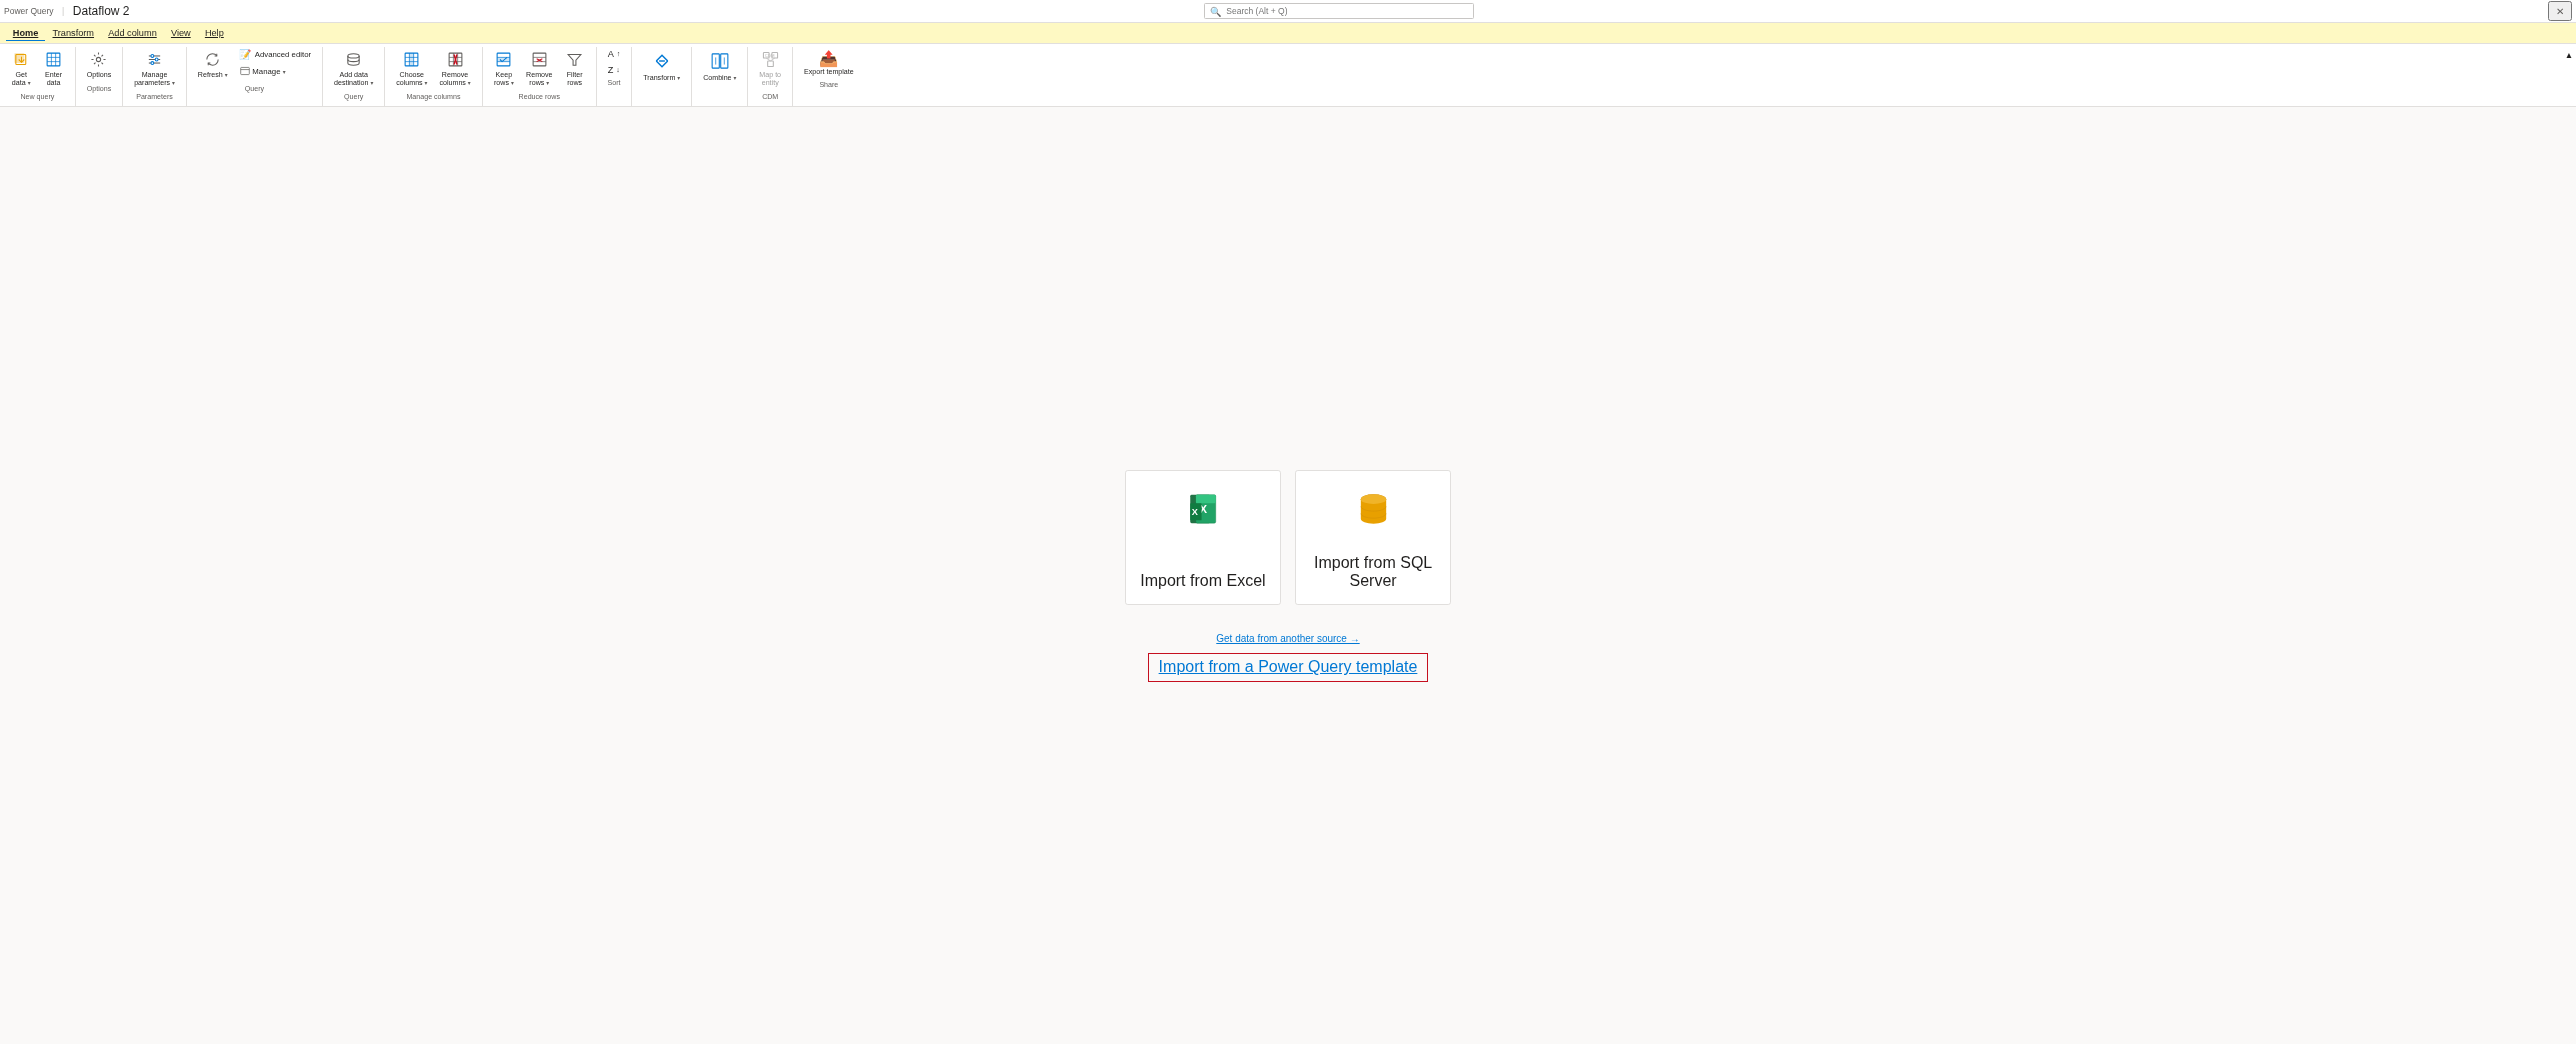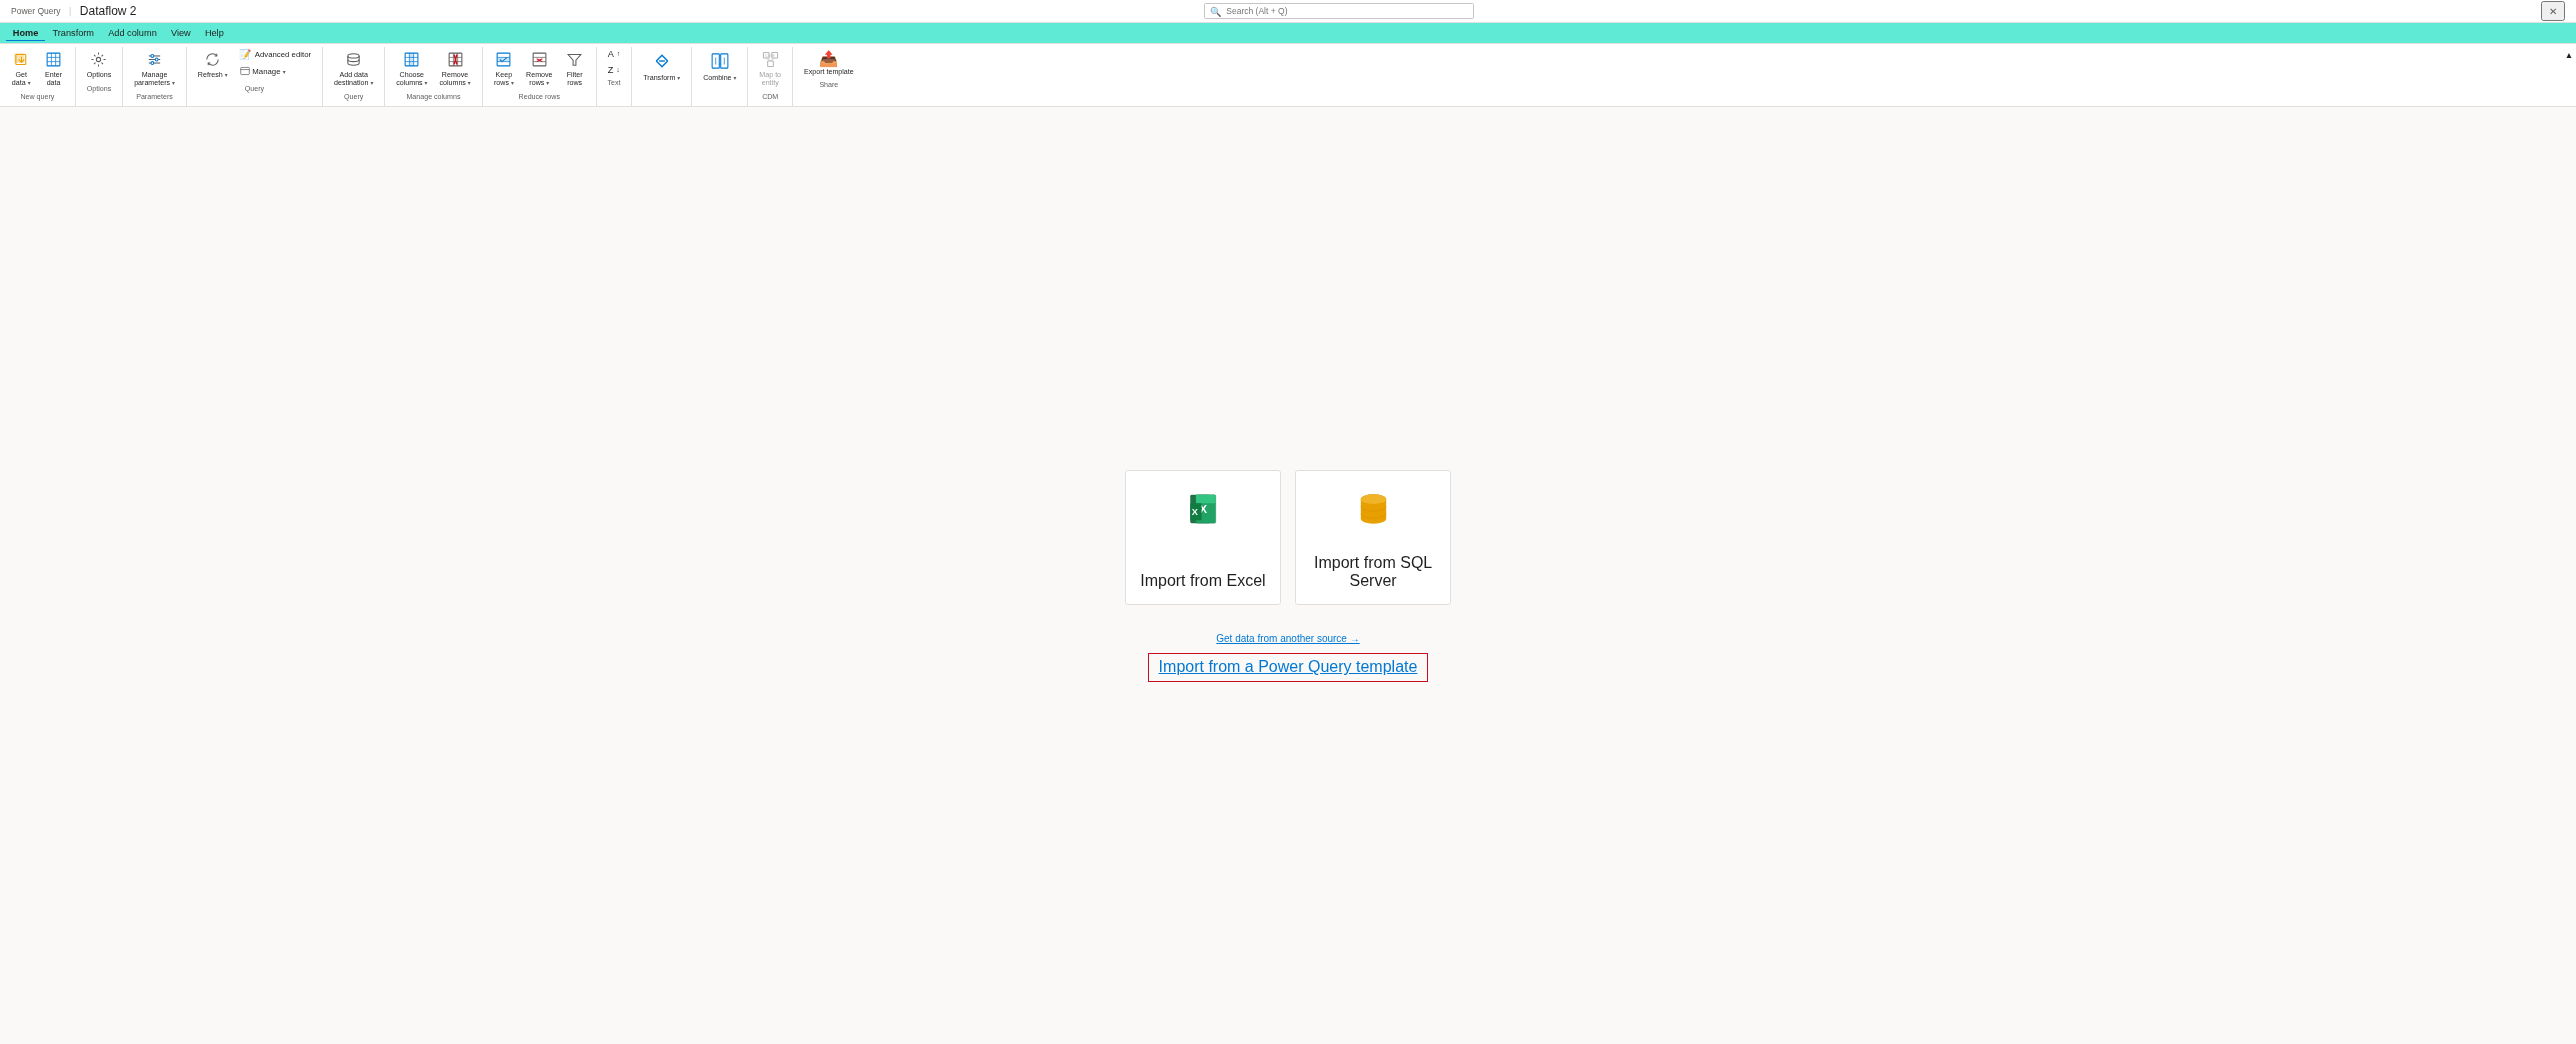"Power Query" .title-bar { padding: 0 11px -> 0 4px }
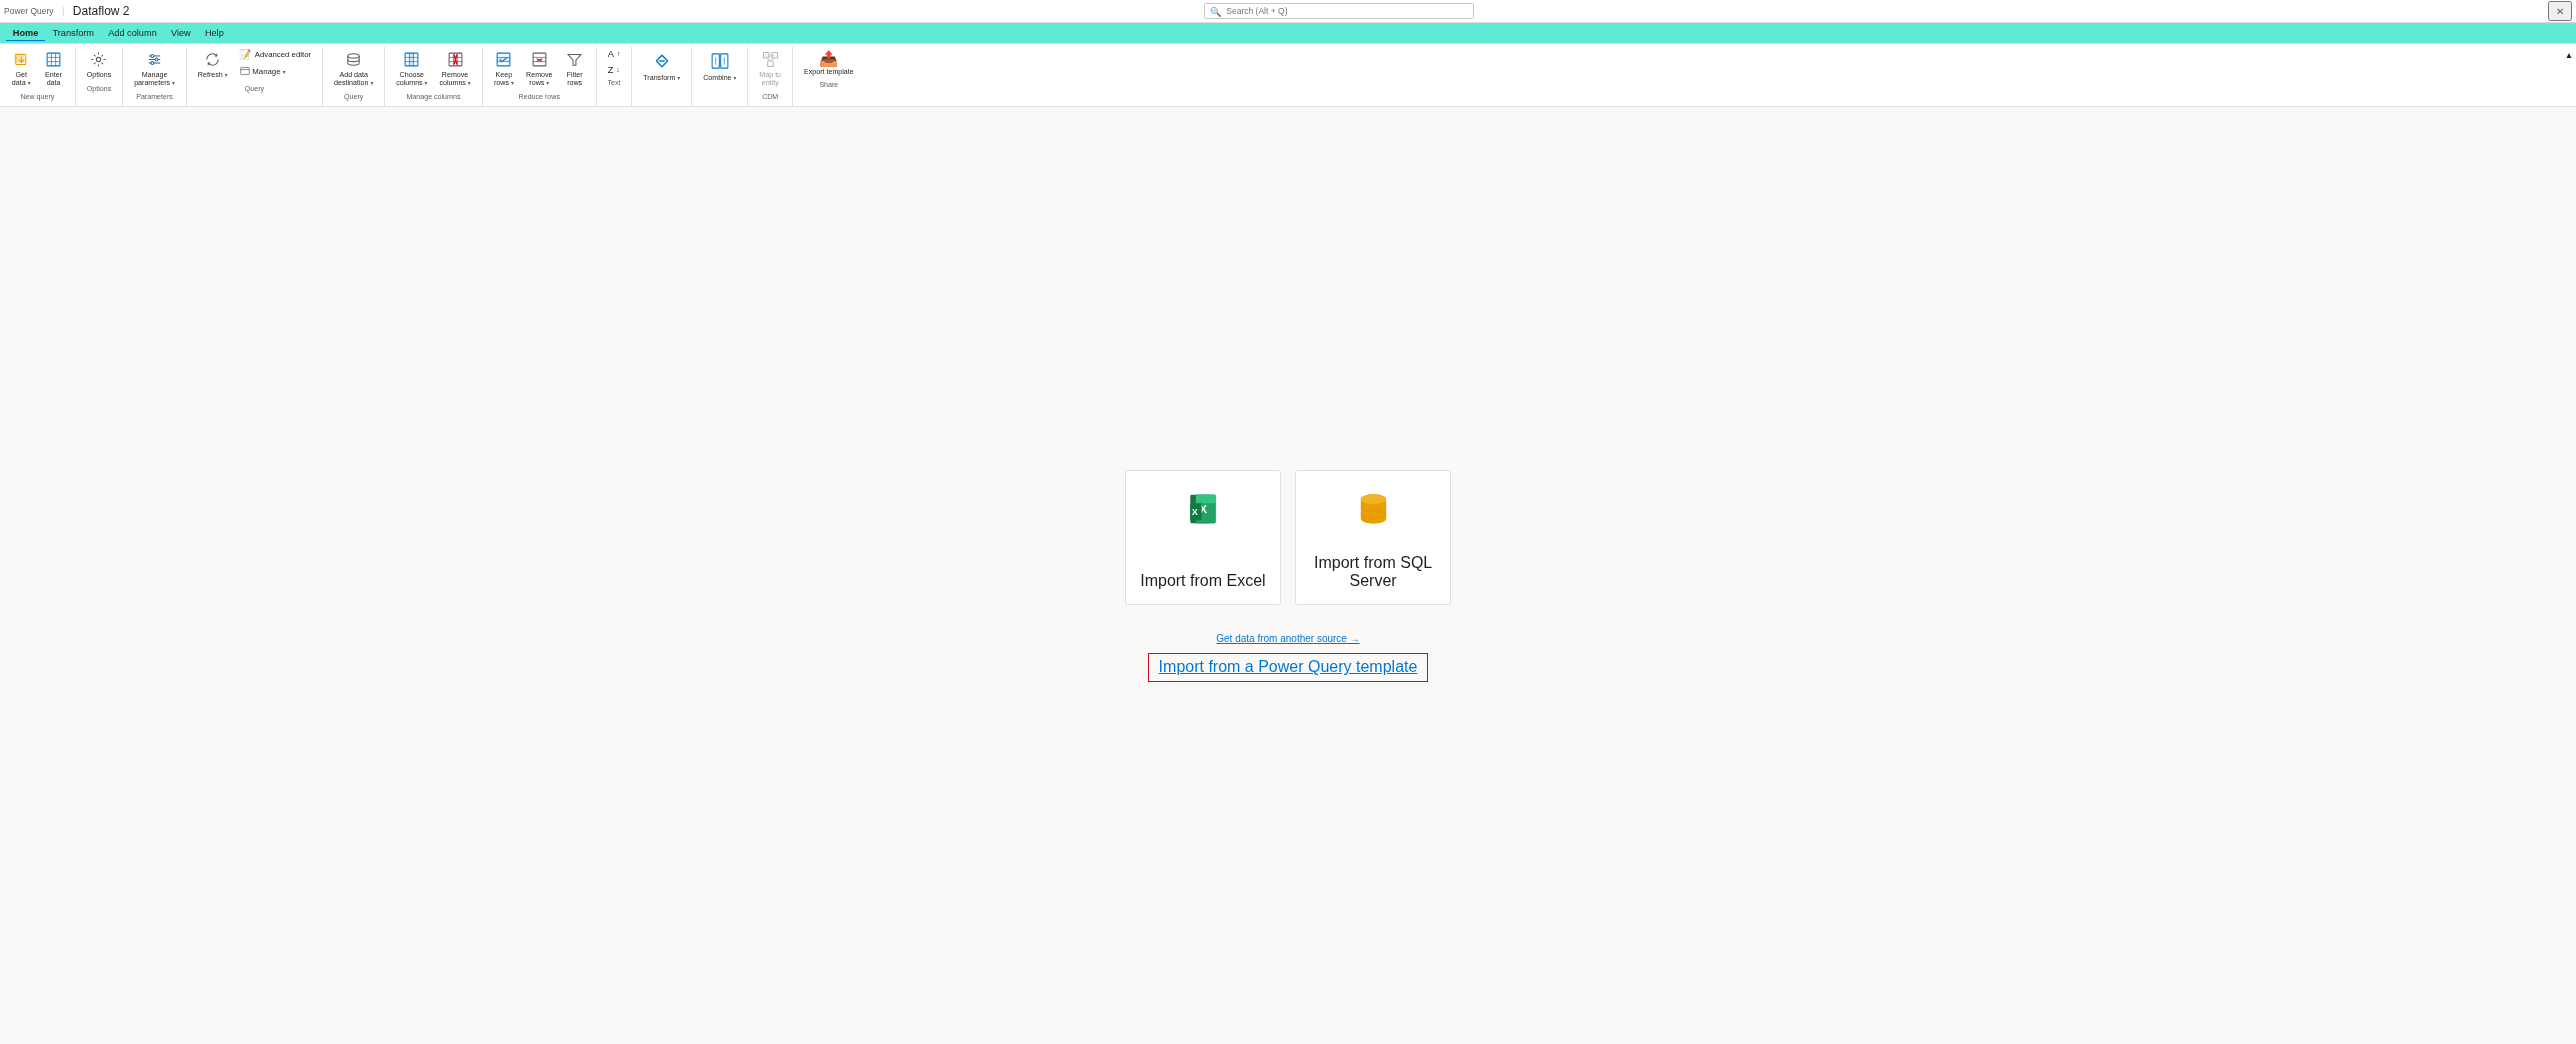"Home" .menu-bar { background: #5eead4 -> #fef9c3; text-decoration: none -> underline }
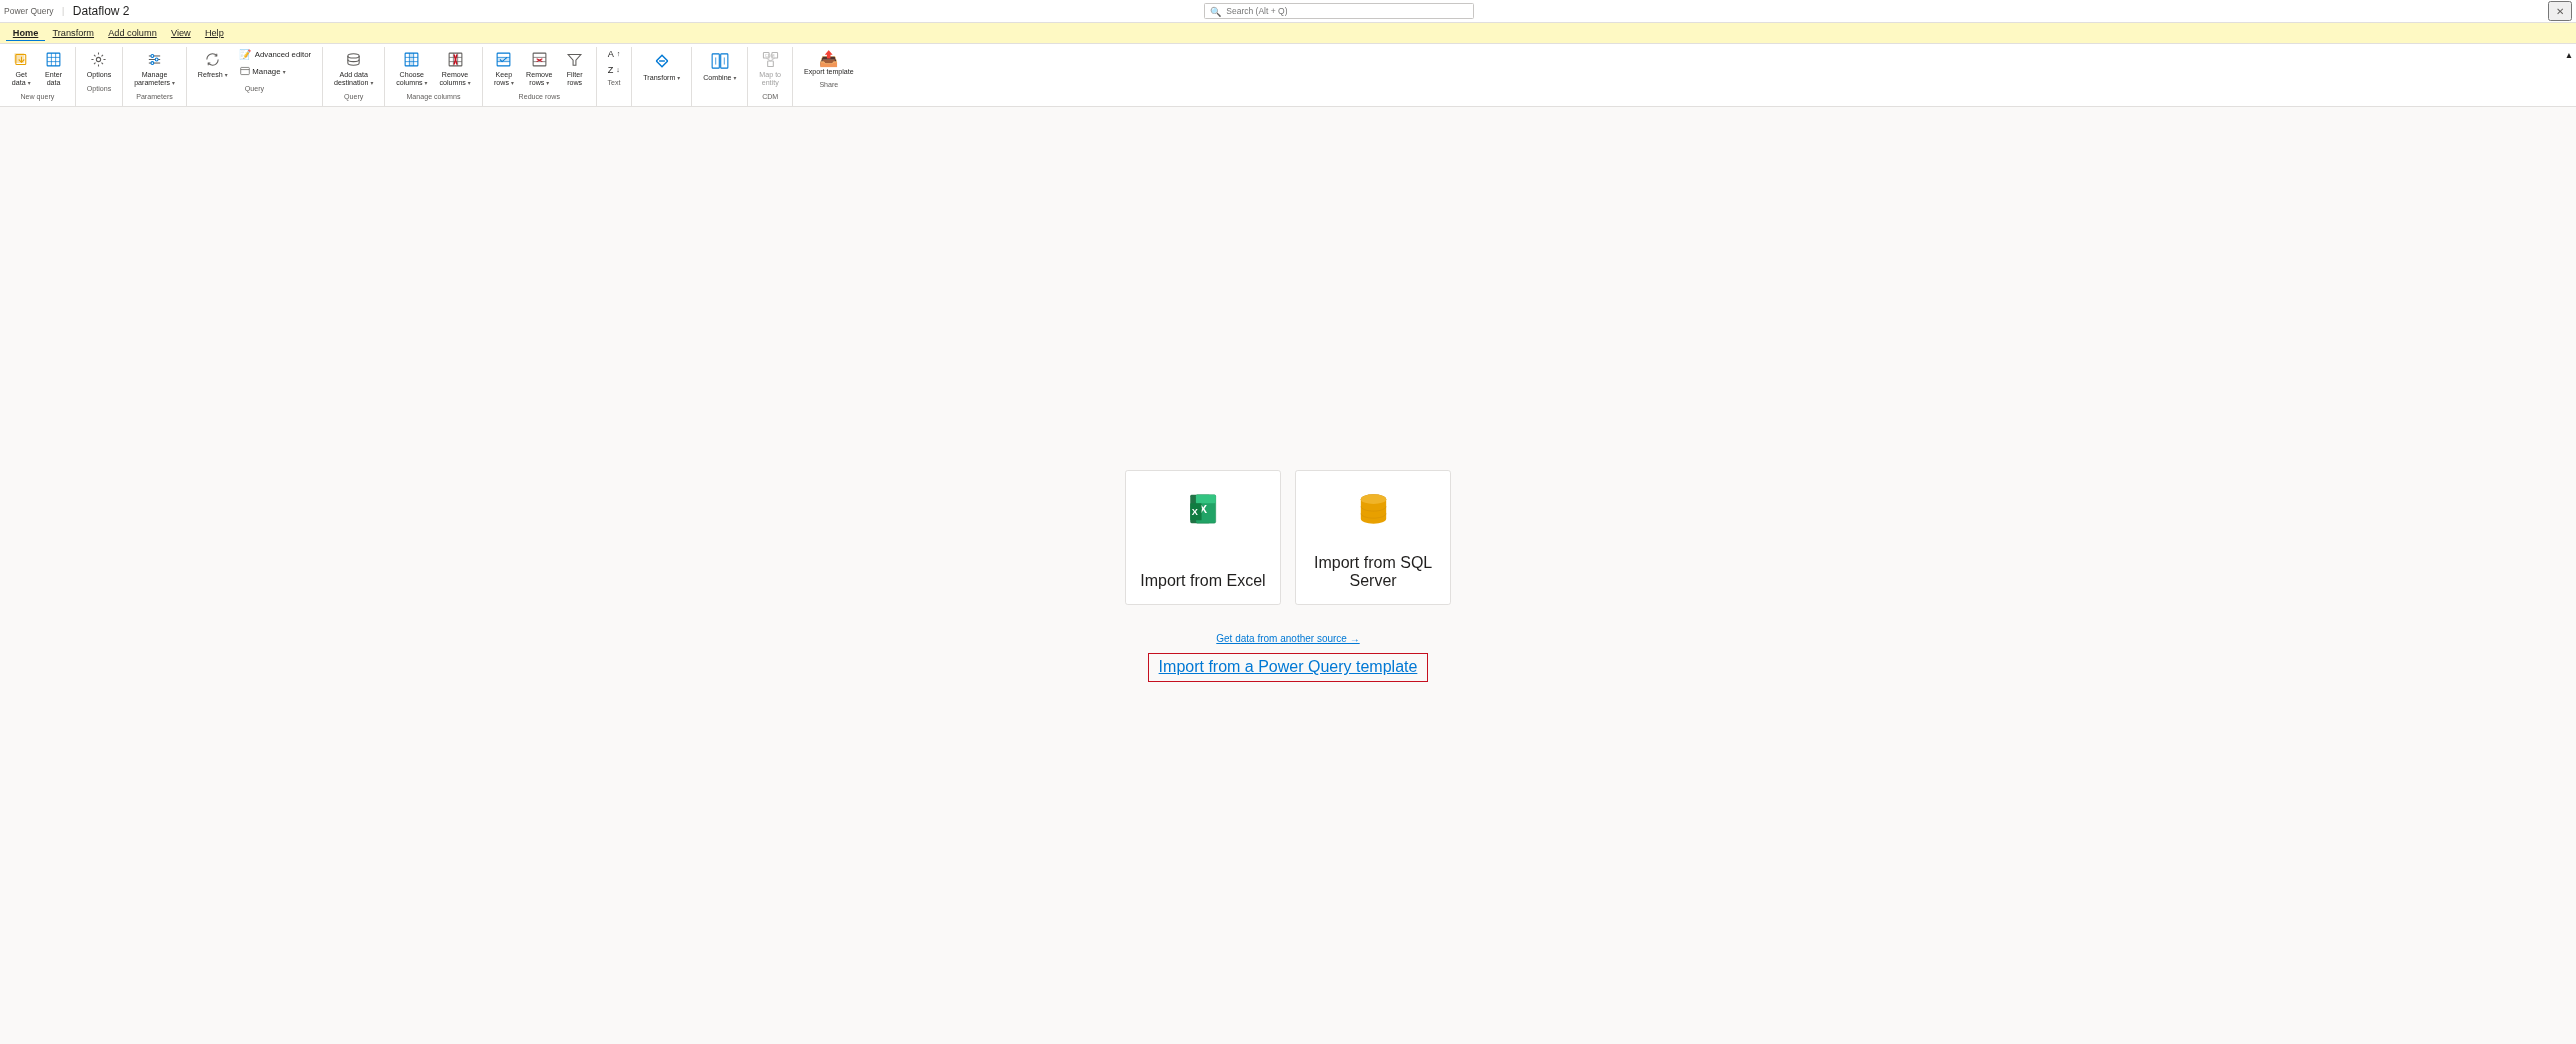"Text" div.ribbon-section-label { text: Text -> Sort }
